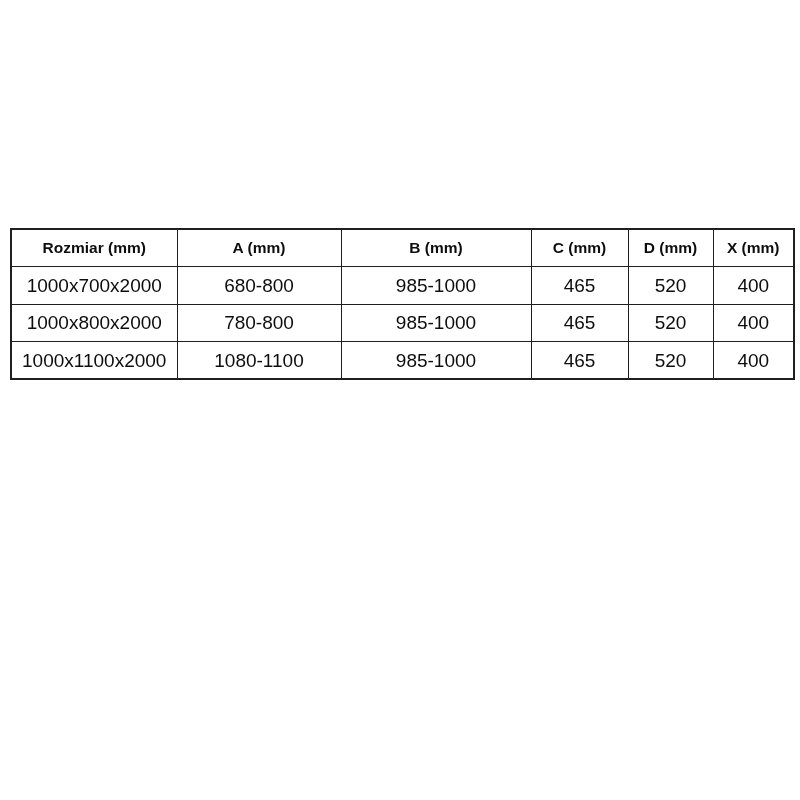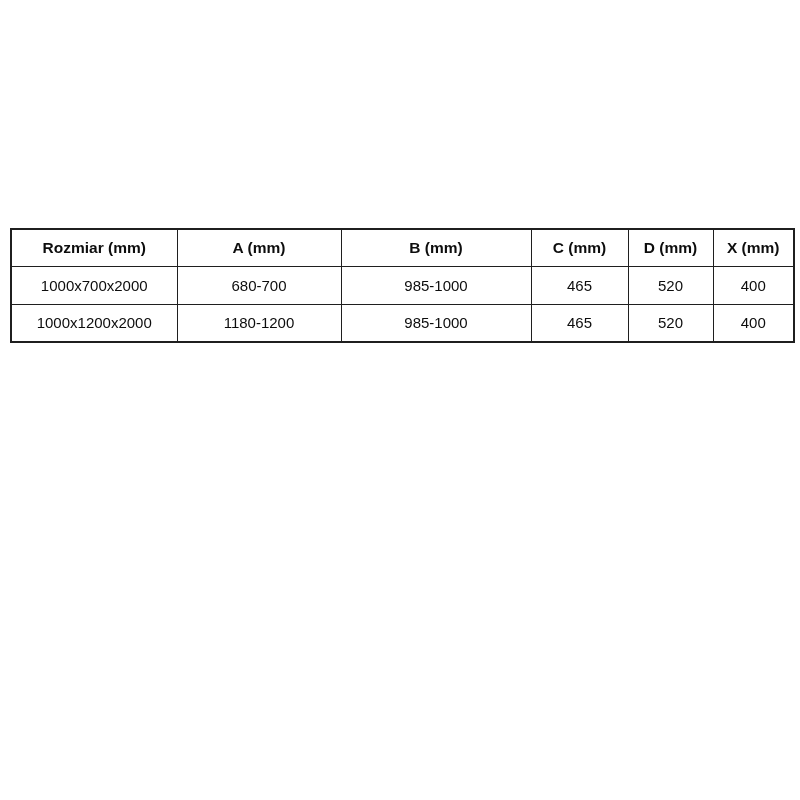"1000x700x2000" table.size-table th, table.size-table td { font-size: 15px -> 19px }
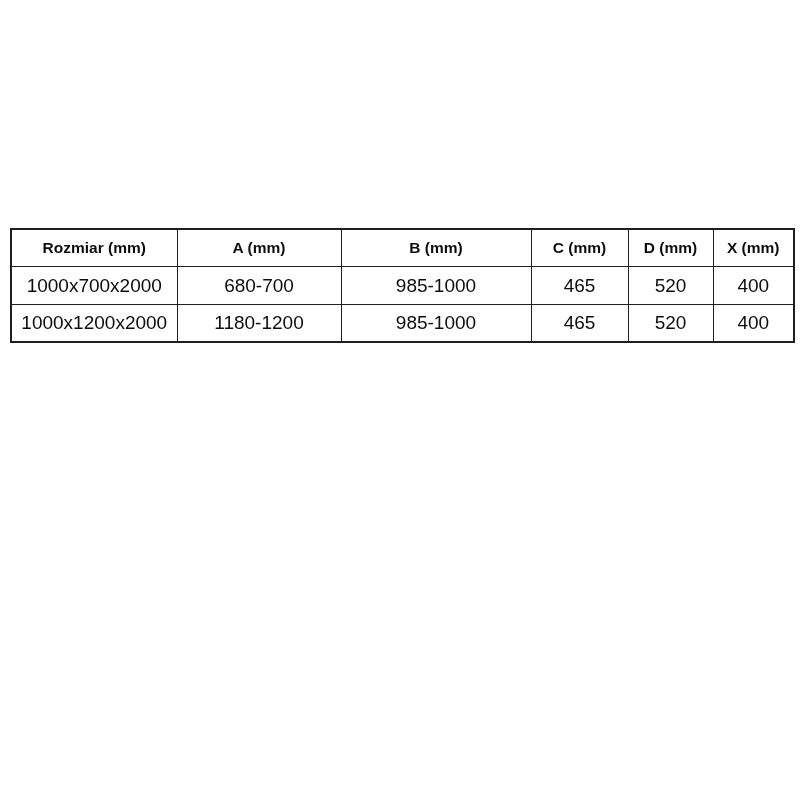"680-700" td { text: 680-700 -> 680-800 }
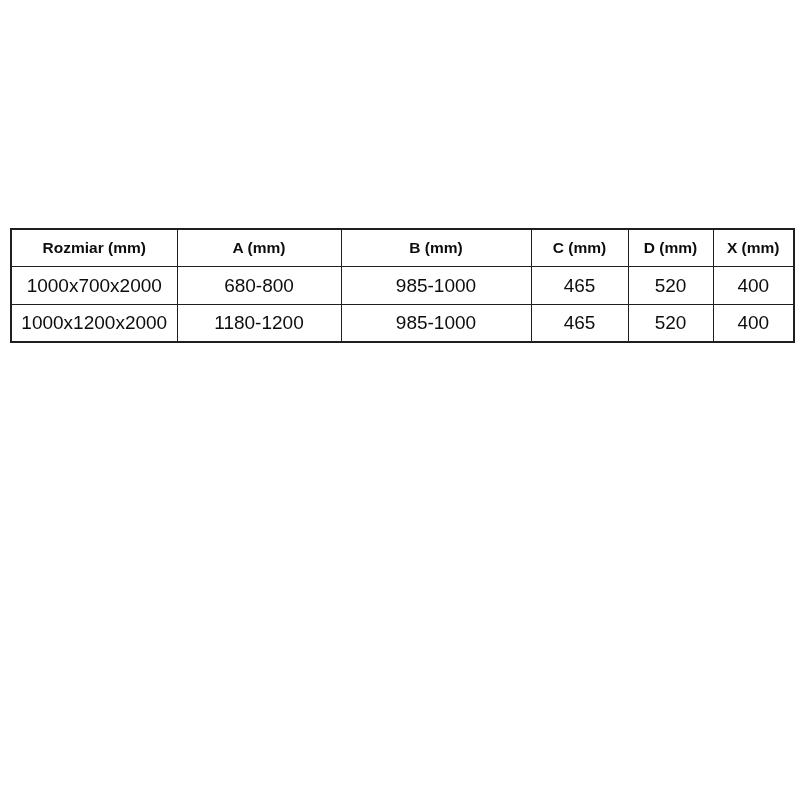"1000x800x2000" tr { html: none -> <tr> <td>1000x800x2000</td> <td>780-800</td> <td>985-1000</td> <td>465</td> <td>520</td> <td>400</td> </tr> }
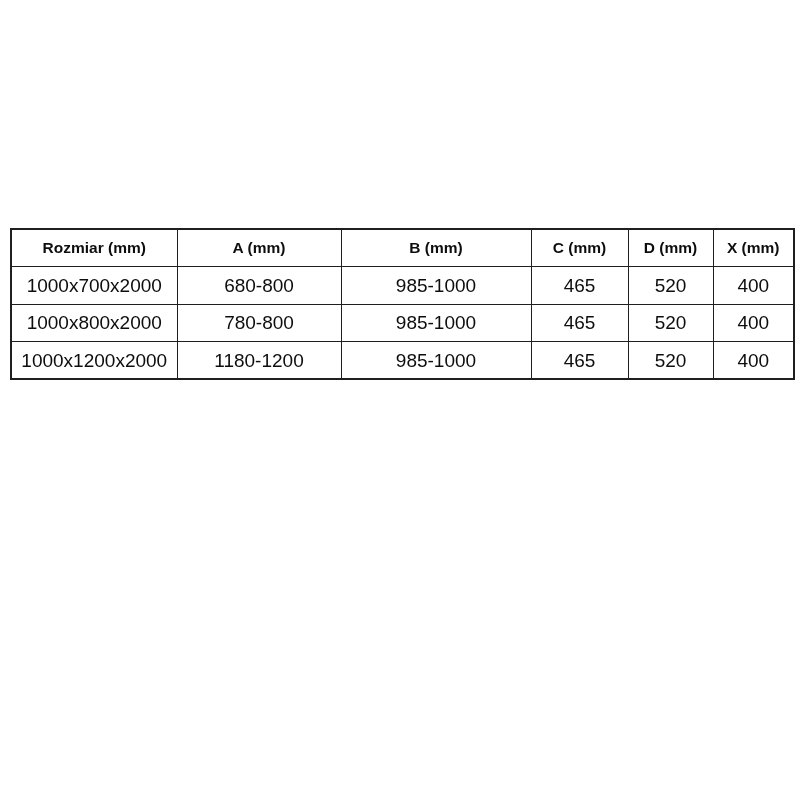"1000x1100x2000" tr { html: none -> <tr> <td>1000x1100x2000</td> <td>1080-1100</td> <td>985-1000</td> <td>465</td> <td>520</td> <td>400</td> </tr> }
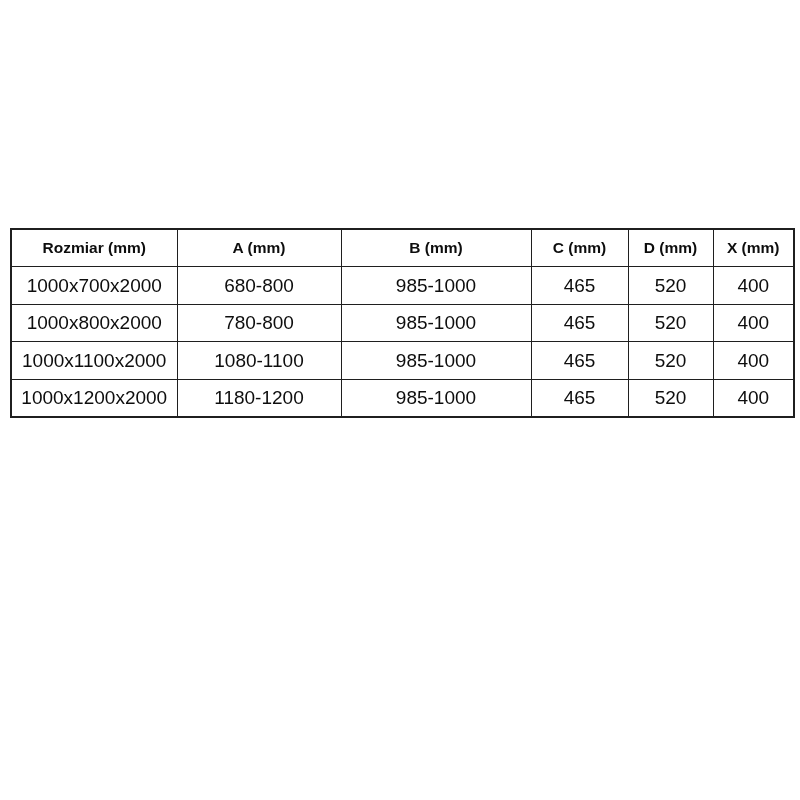"1000x1200x2000" tr { html: <tr> <td>1000x1200x2000</td> <td>1180-1200</td> <td>985-1000</td> <td>465</td> <td>520</td> <td>400</td> </tr> -> none }
